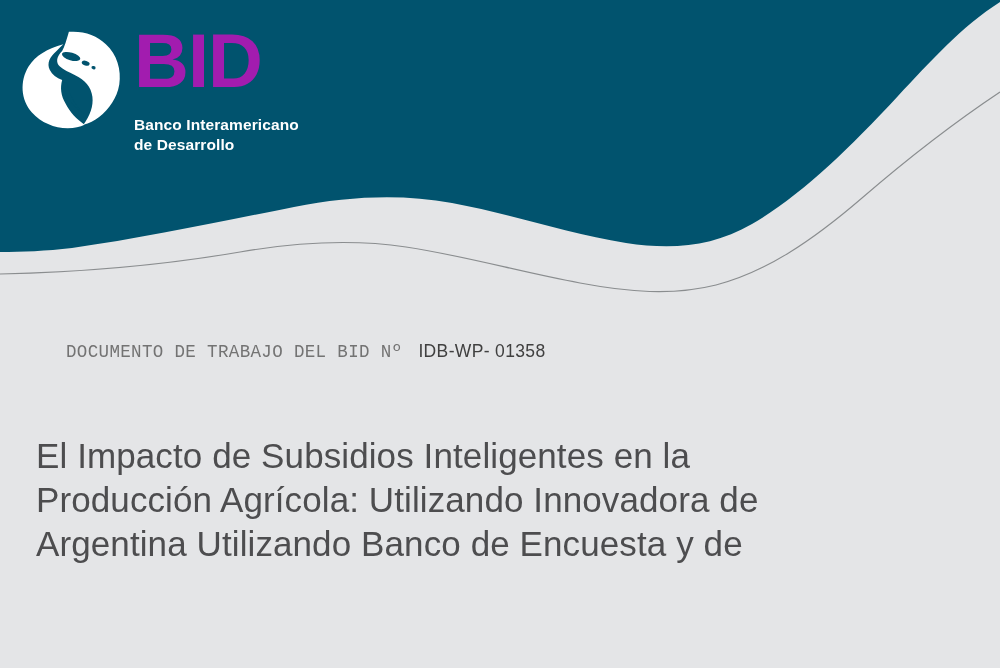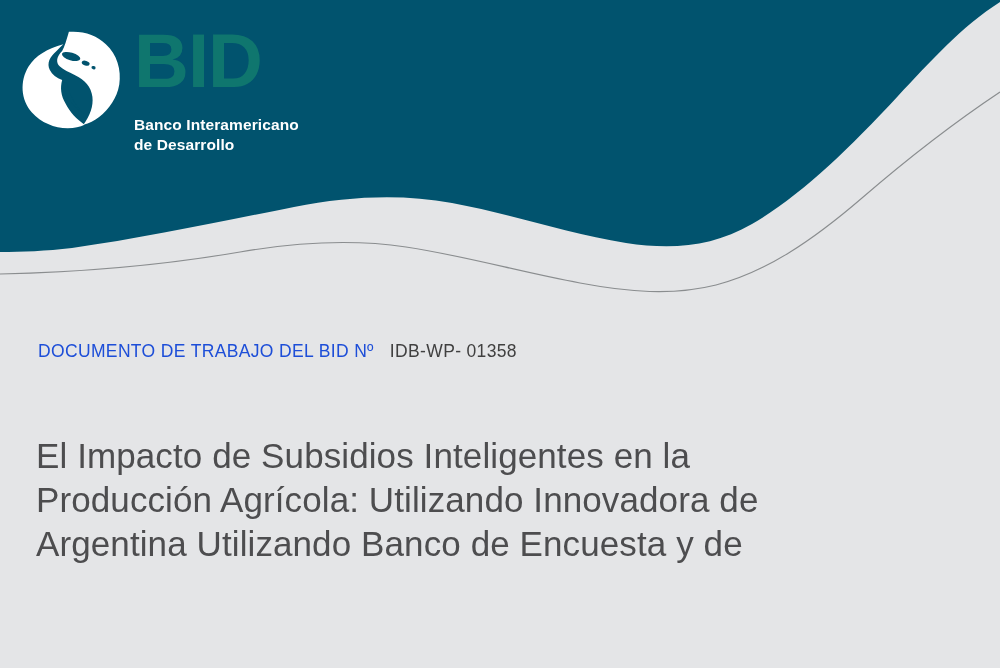"BID" #logo-wordmark { color: #0f766e -> #a21caf }
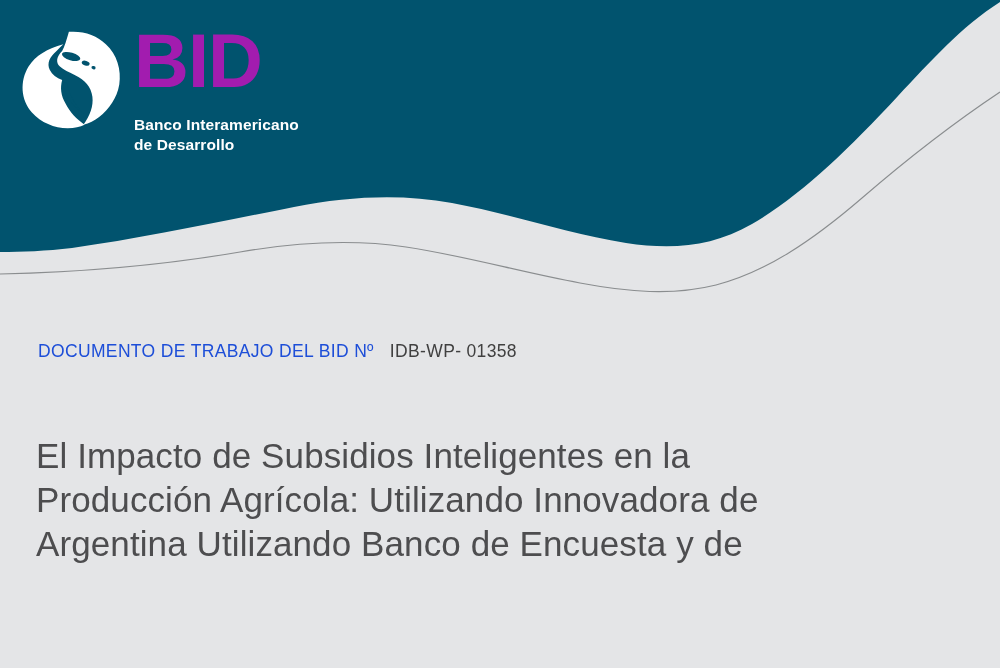"DOCUMENTO DE TRABAJO DEL BID" #doc-number-label { color: #1d4ed8 -> #737373; font-family: Liberation Sans, sans-serif -> Liberation Mono, monospace; margin-left: none -> 28px }
